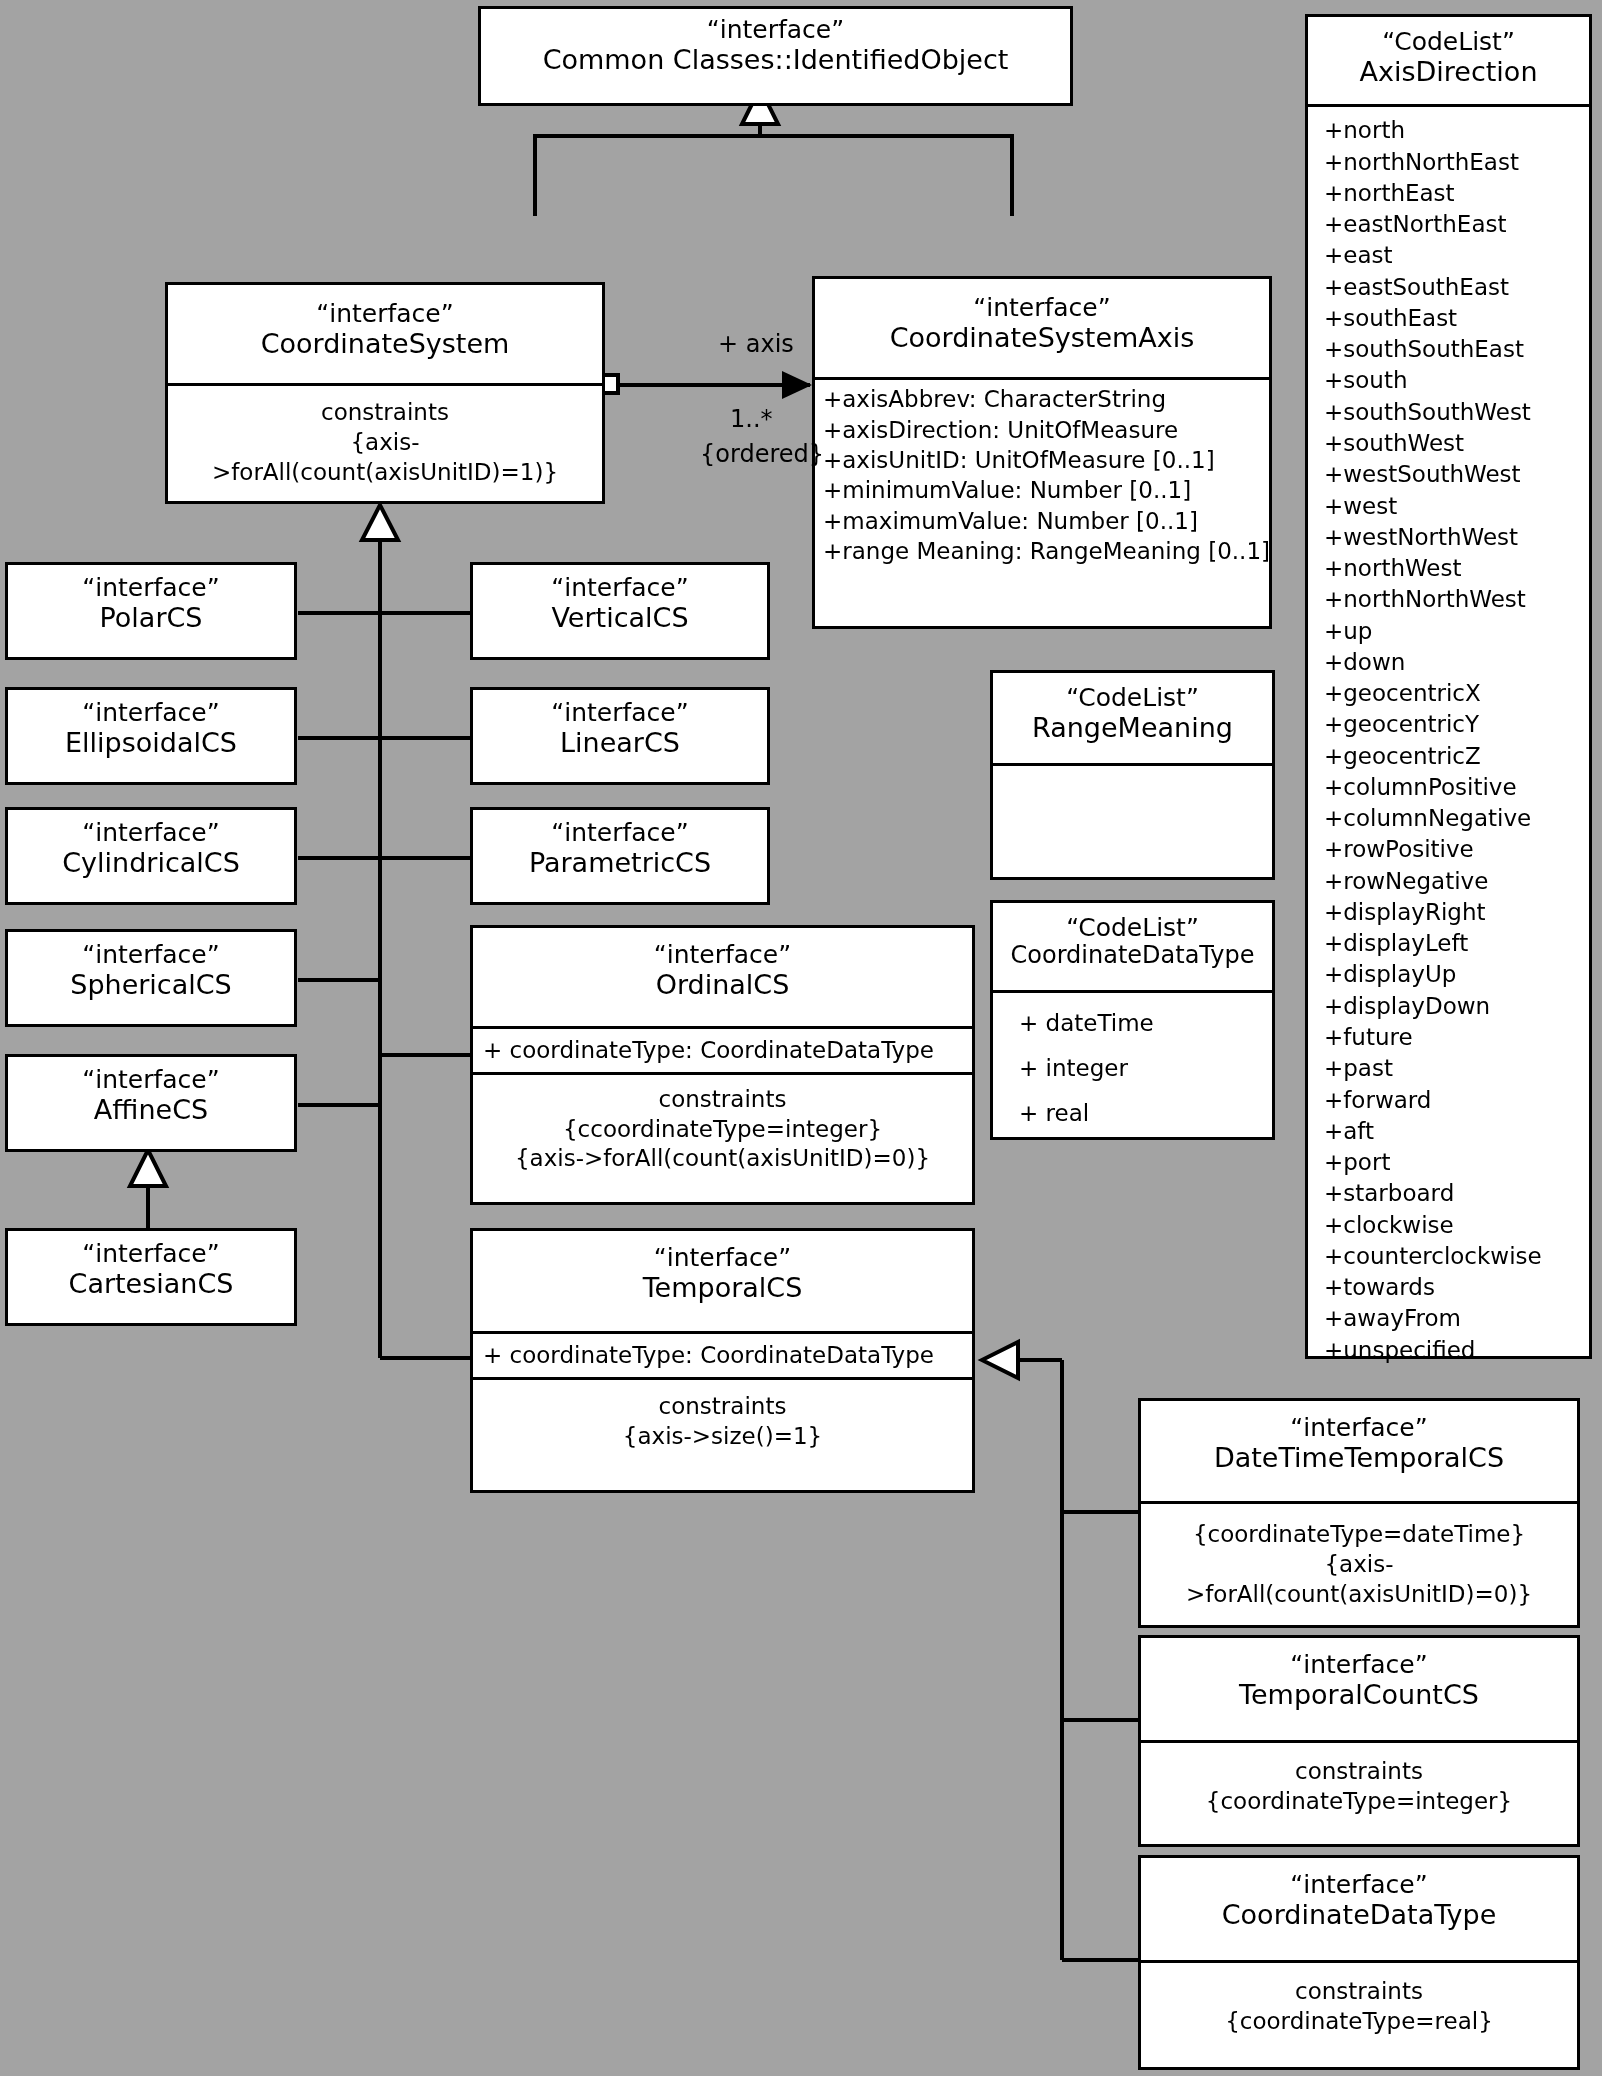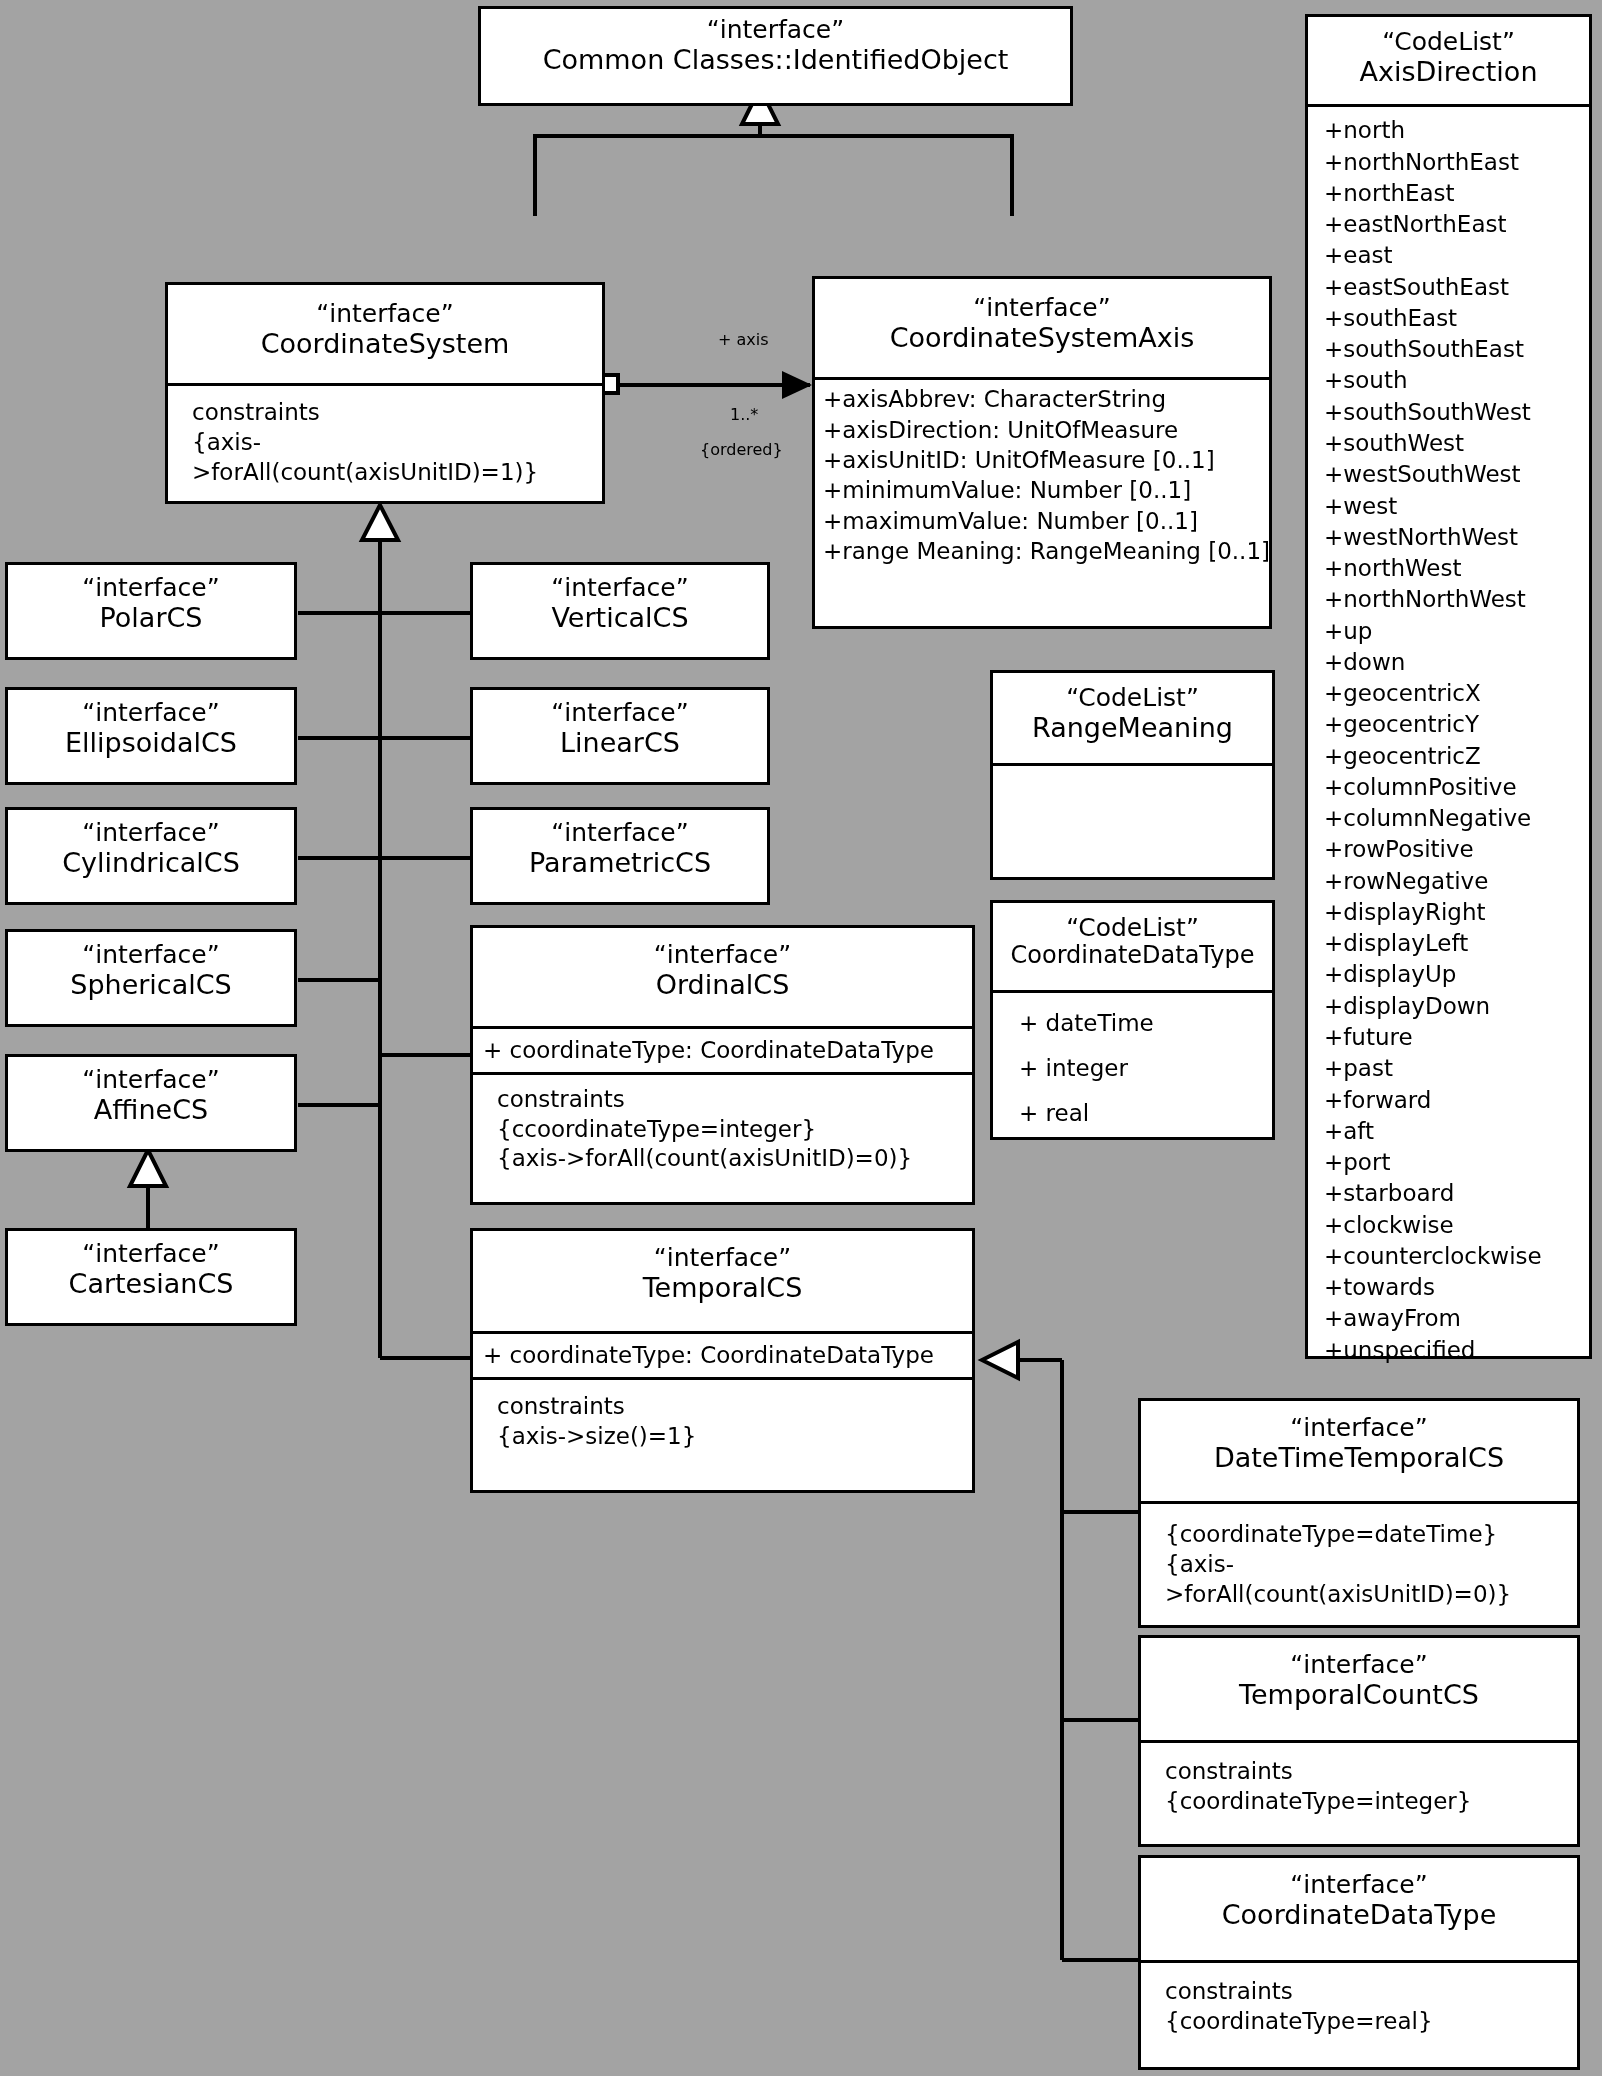"+ axis" .lbl { font-size: 16px -> 24px }
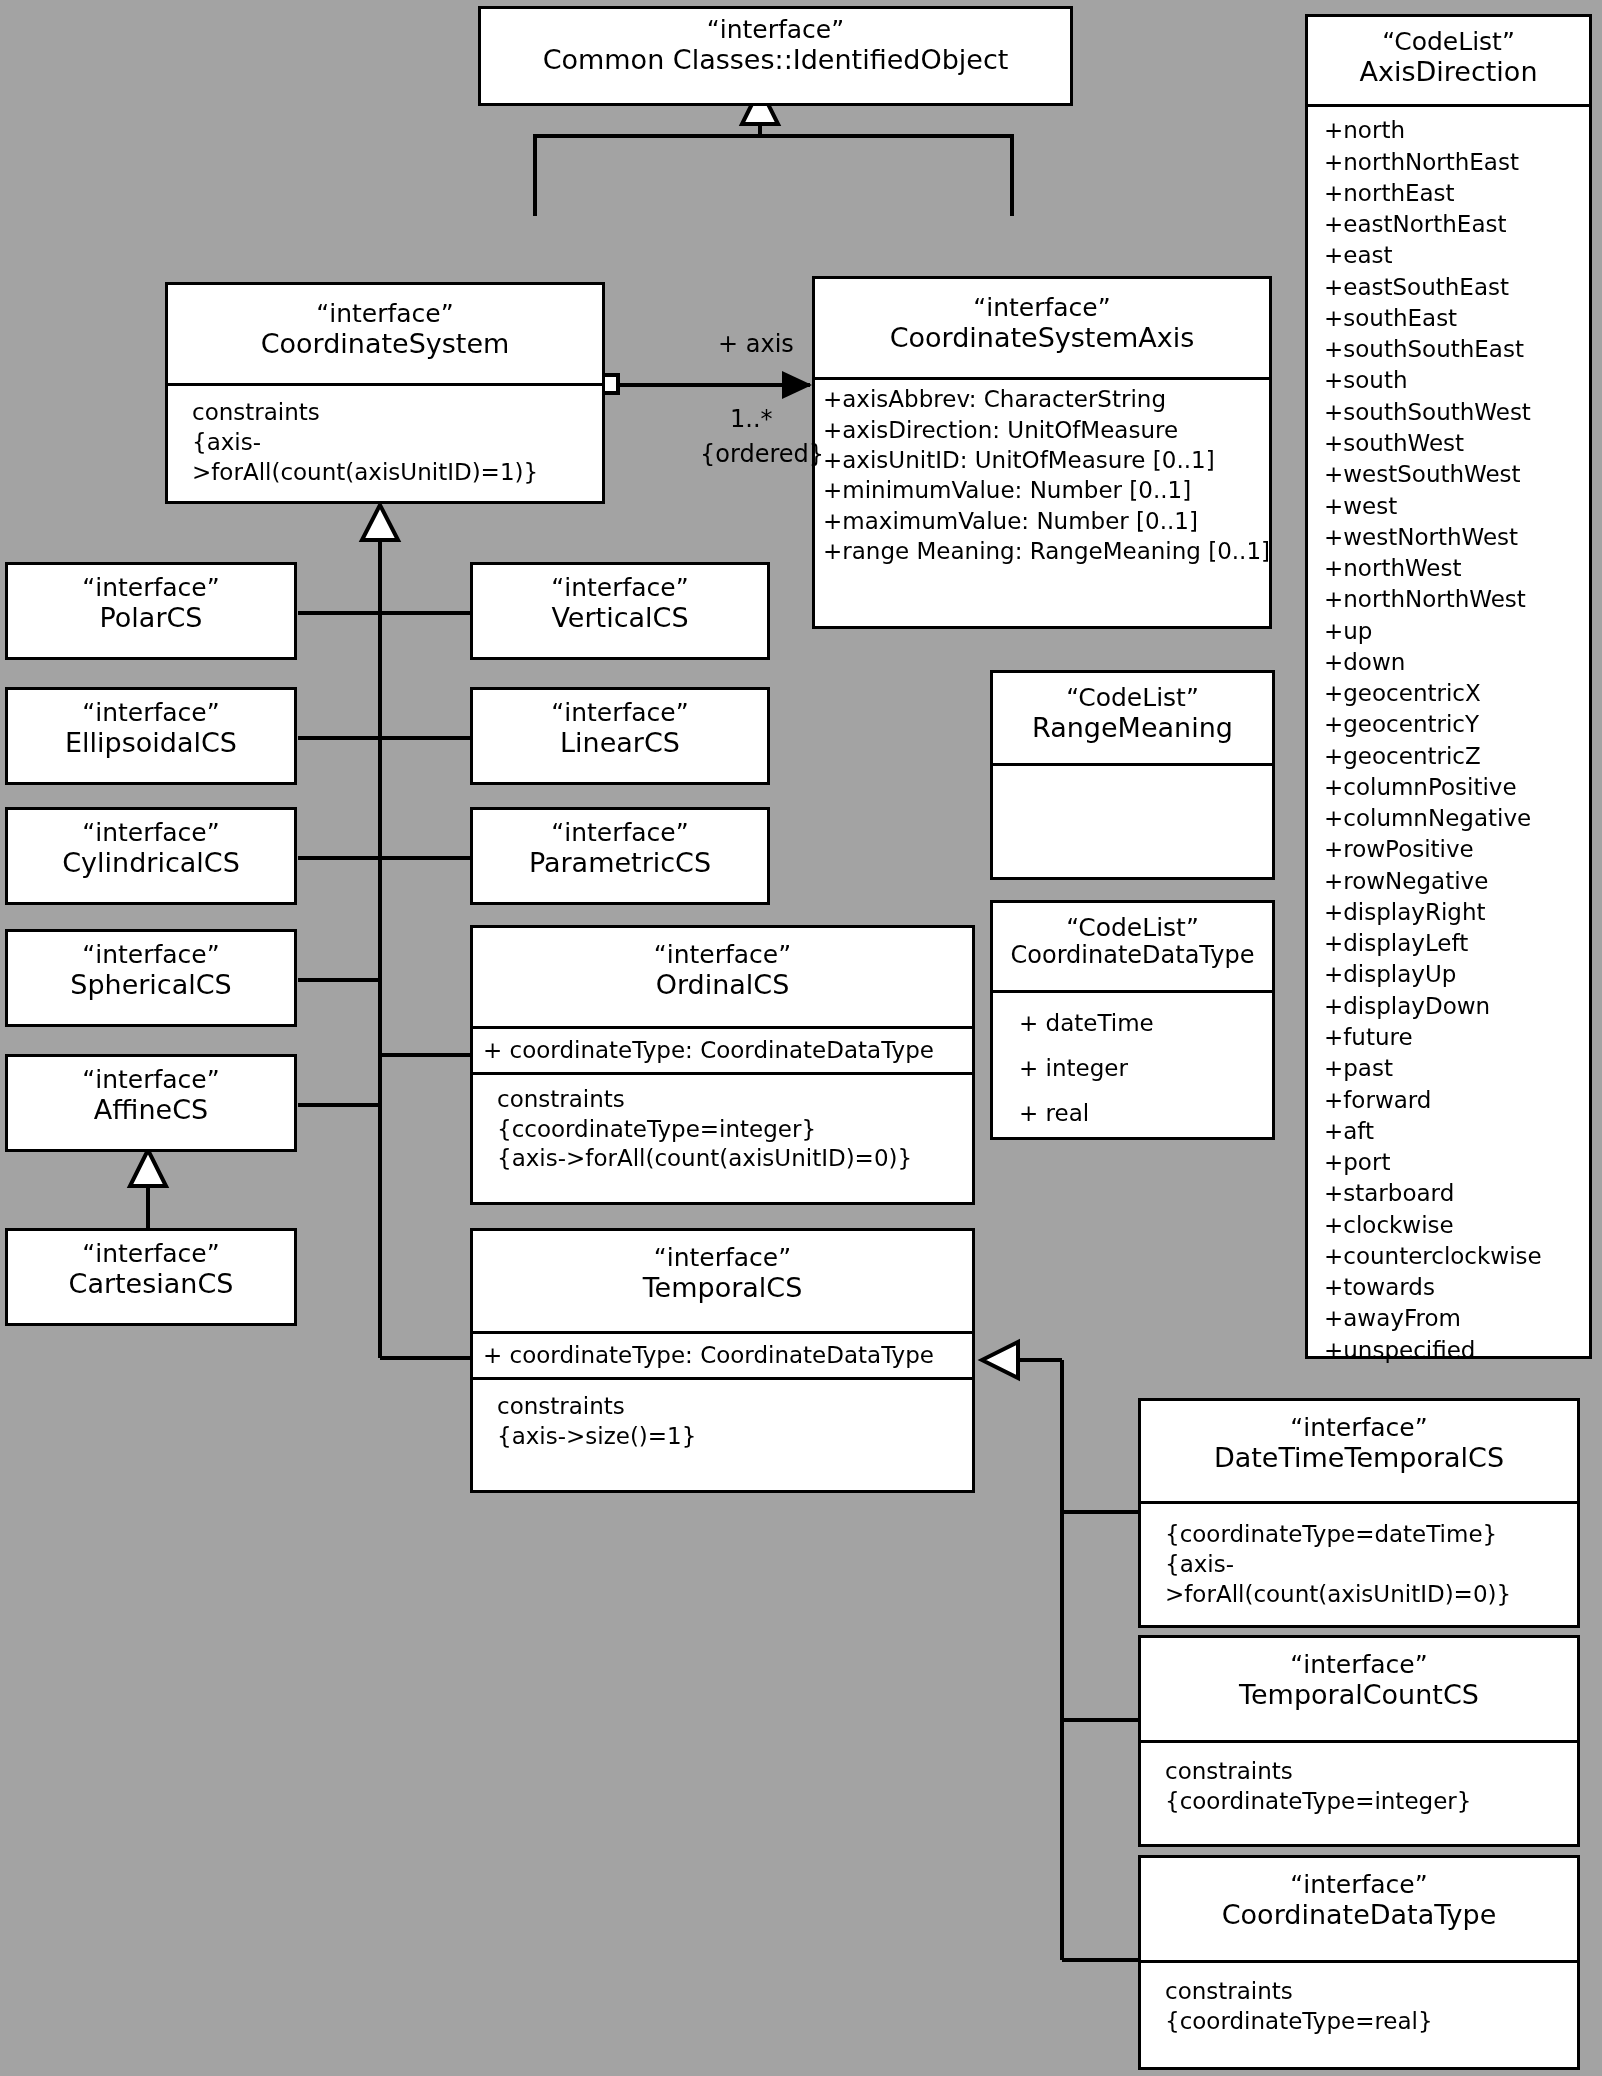"constraints" .sect { text-align: left -> center }
